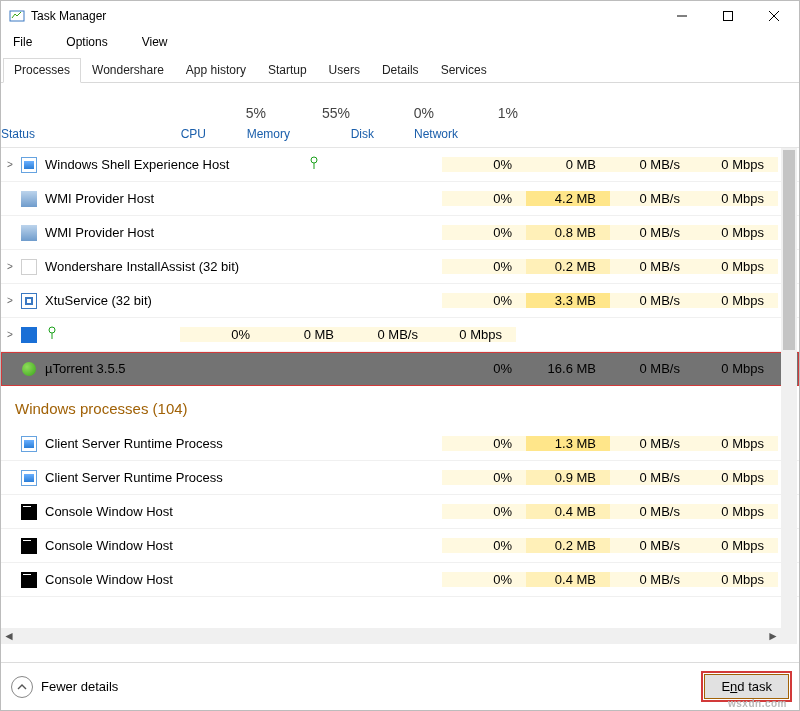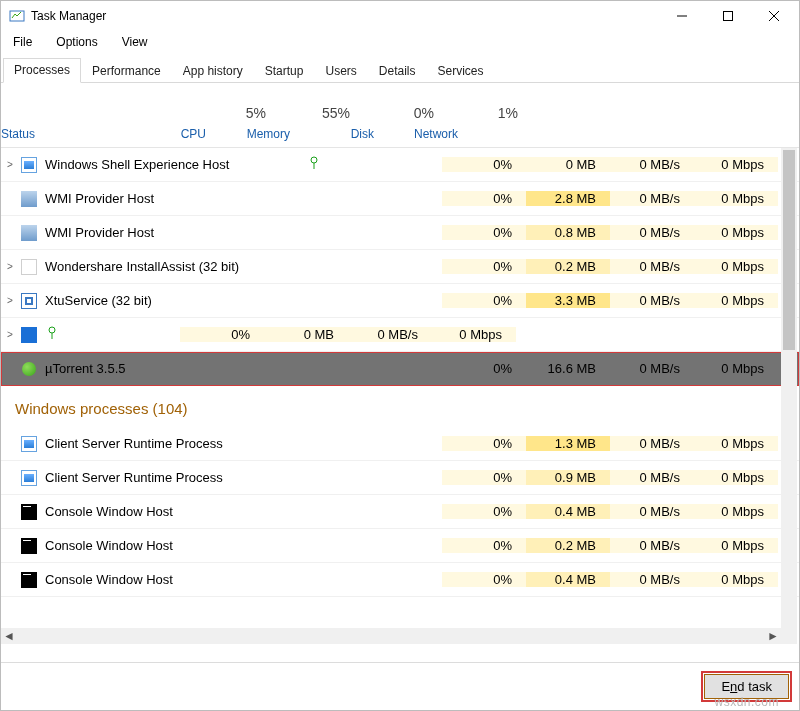"File" .menubar { gap: 8px -> 18px }
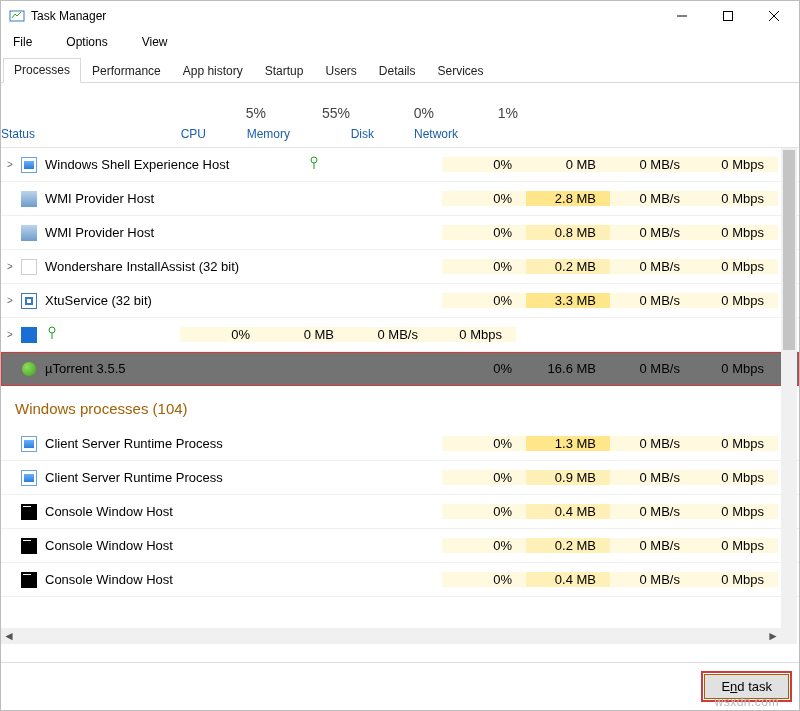"Processes" .tabs { align-items: flex-end -> none }
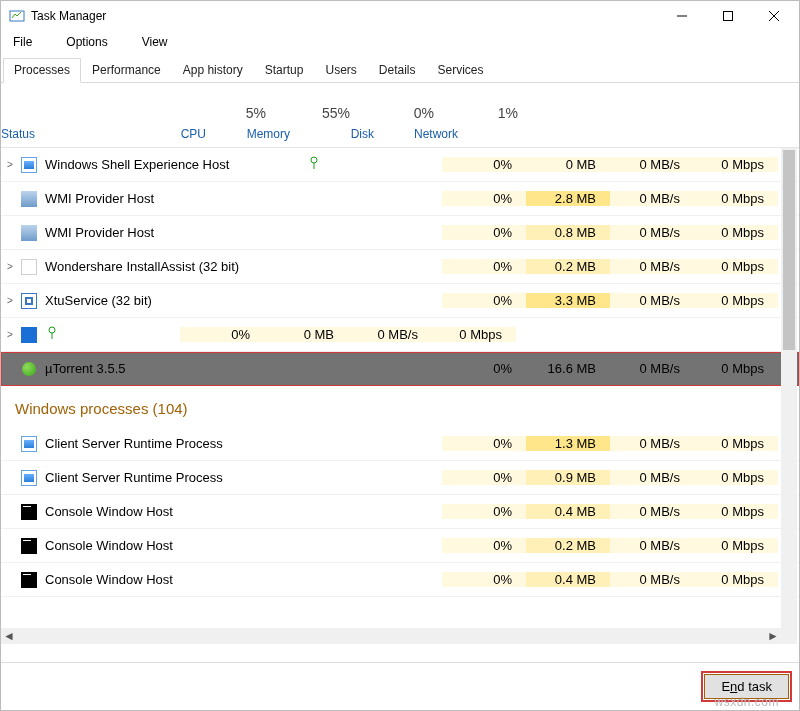"Performance" div.tab { text: Performance -> Wondershare }
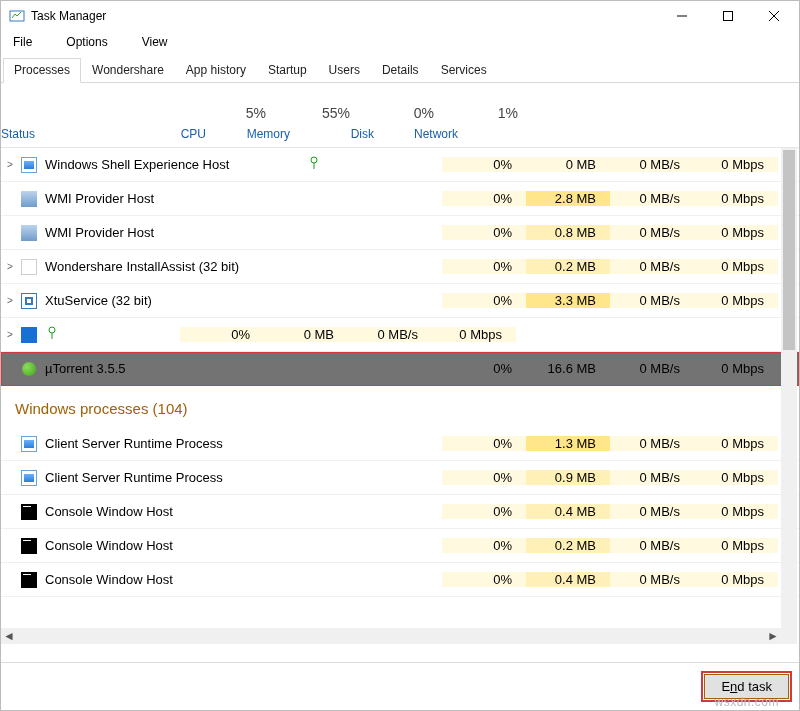"2.8 MB" span.cell { text: 2.8 -> 4.2 }
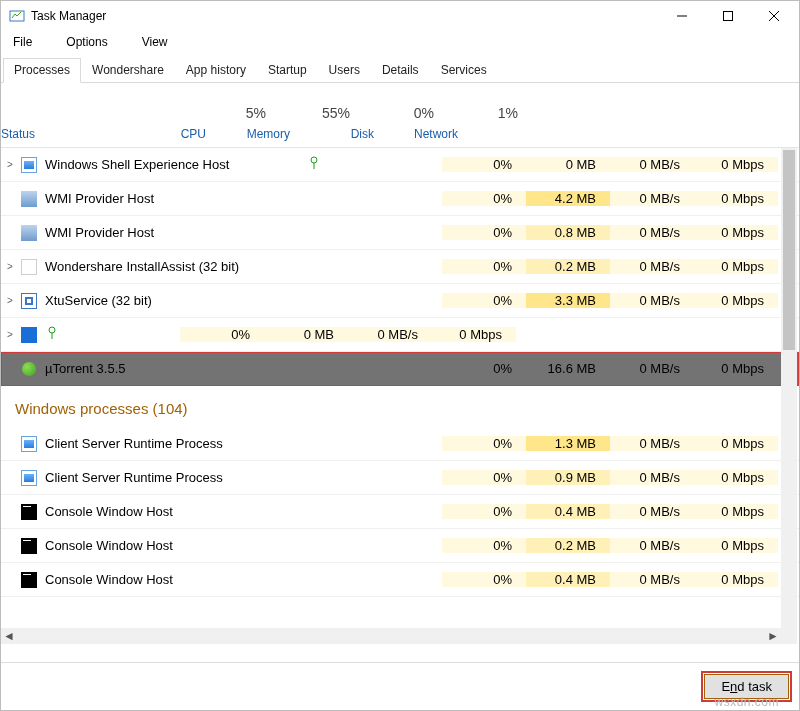"Fewer details" div.fewer { html: none -> <div> <span> <svg> <polyline></polyline> </svg> </span> <span>Fewer details</span> </div> }
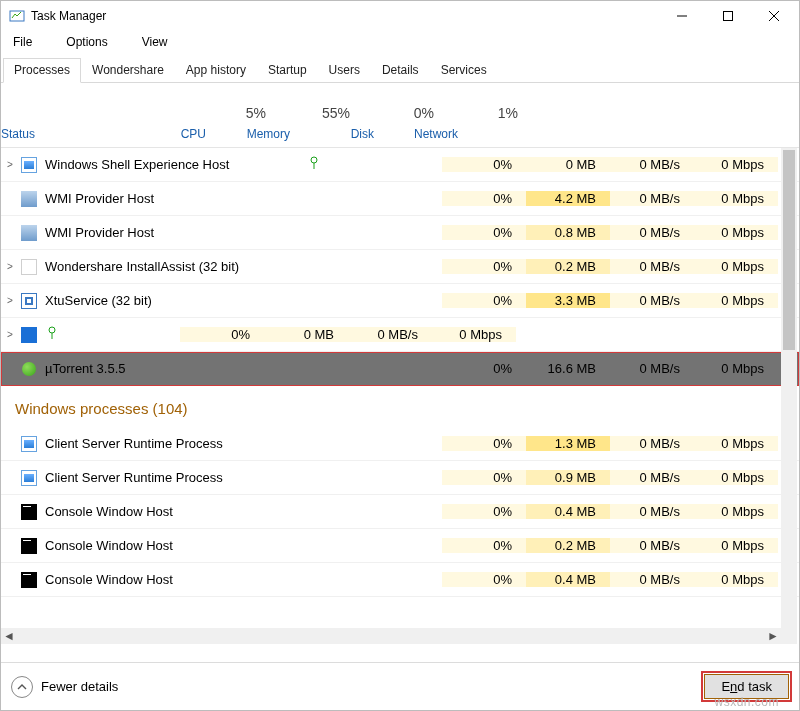"wsxdn.com" .watermark { font-size: 12px -> 10px; font-weight: none -> bold; right: 20px -> 12px }
